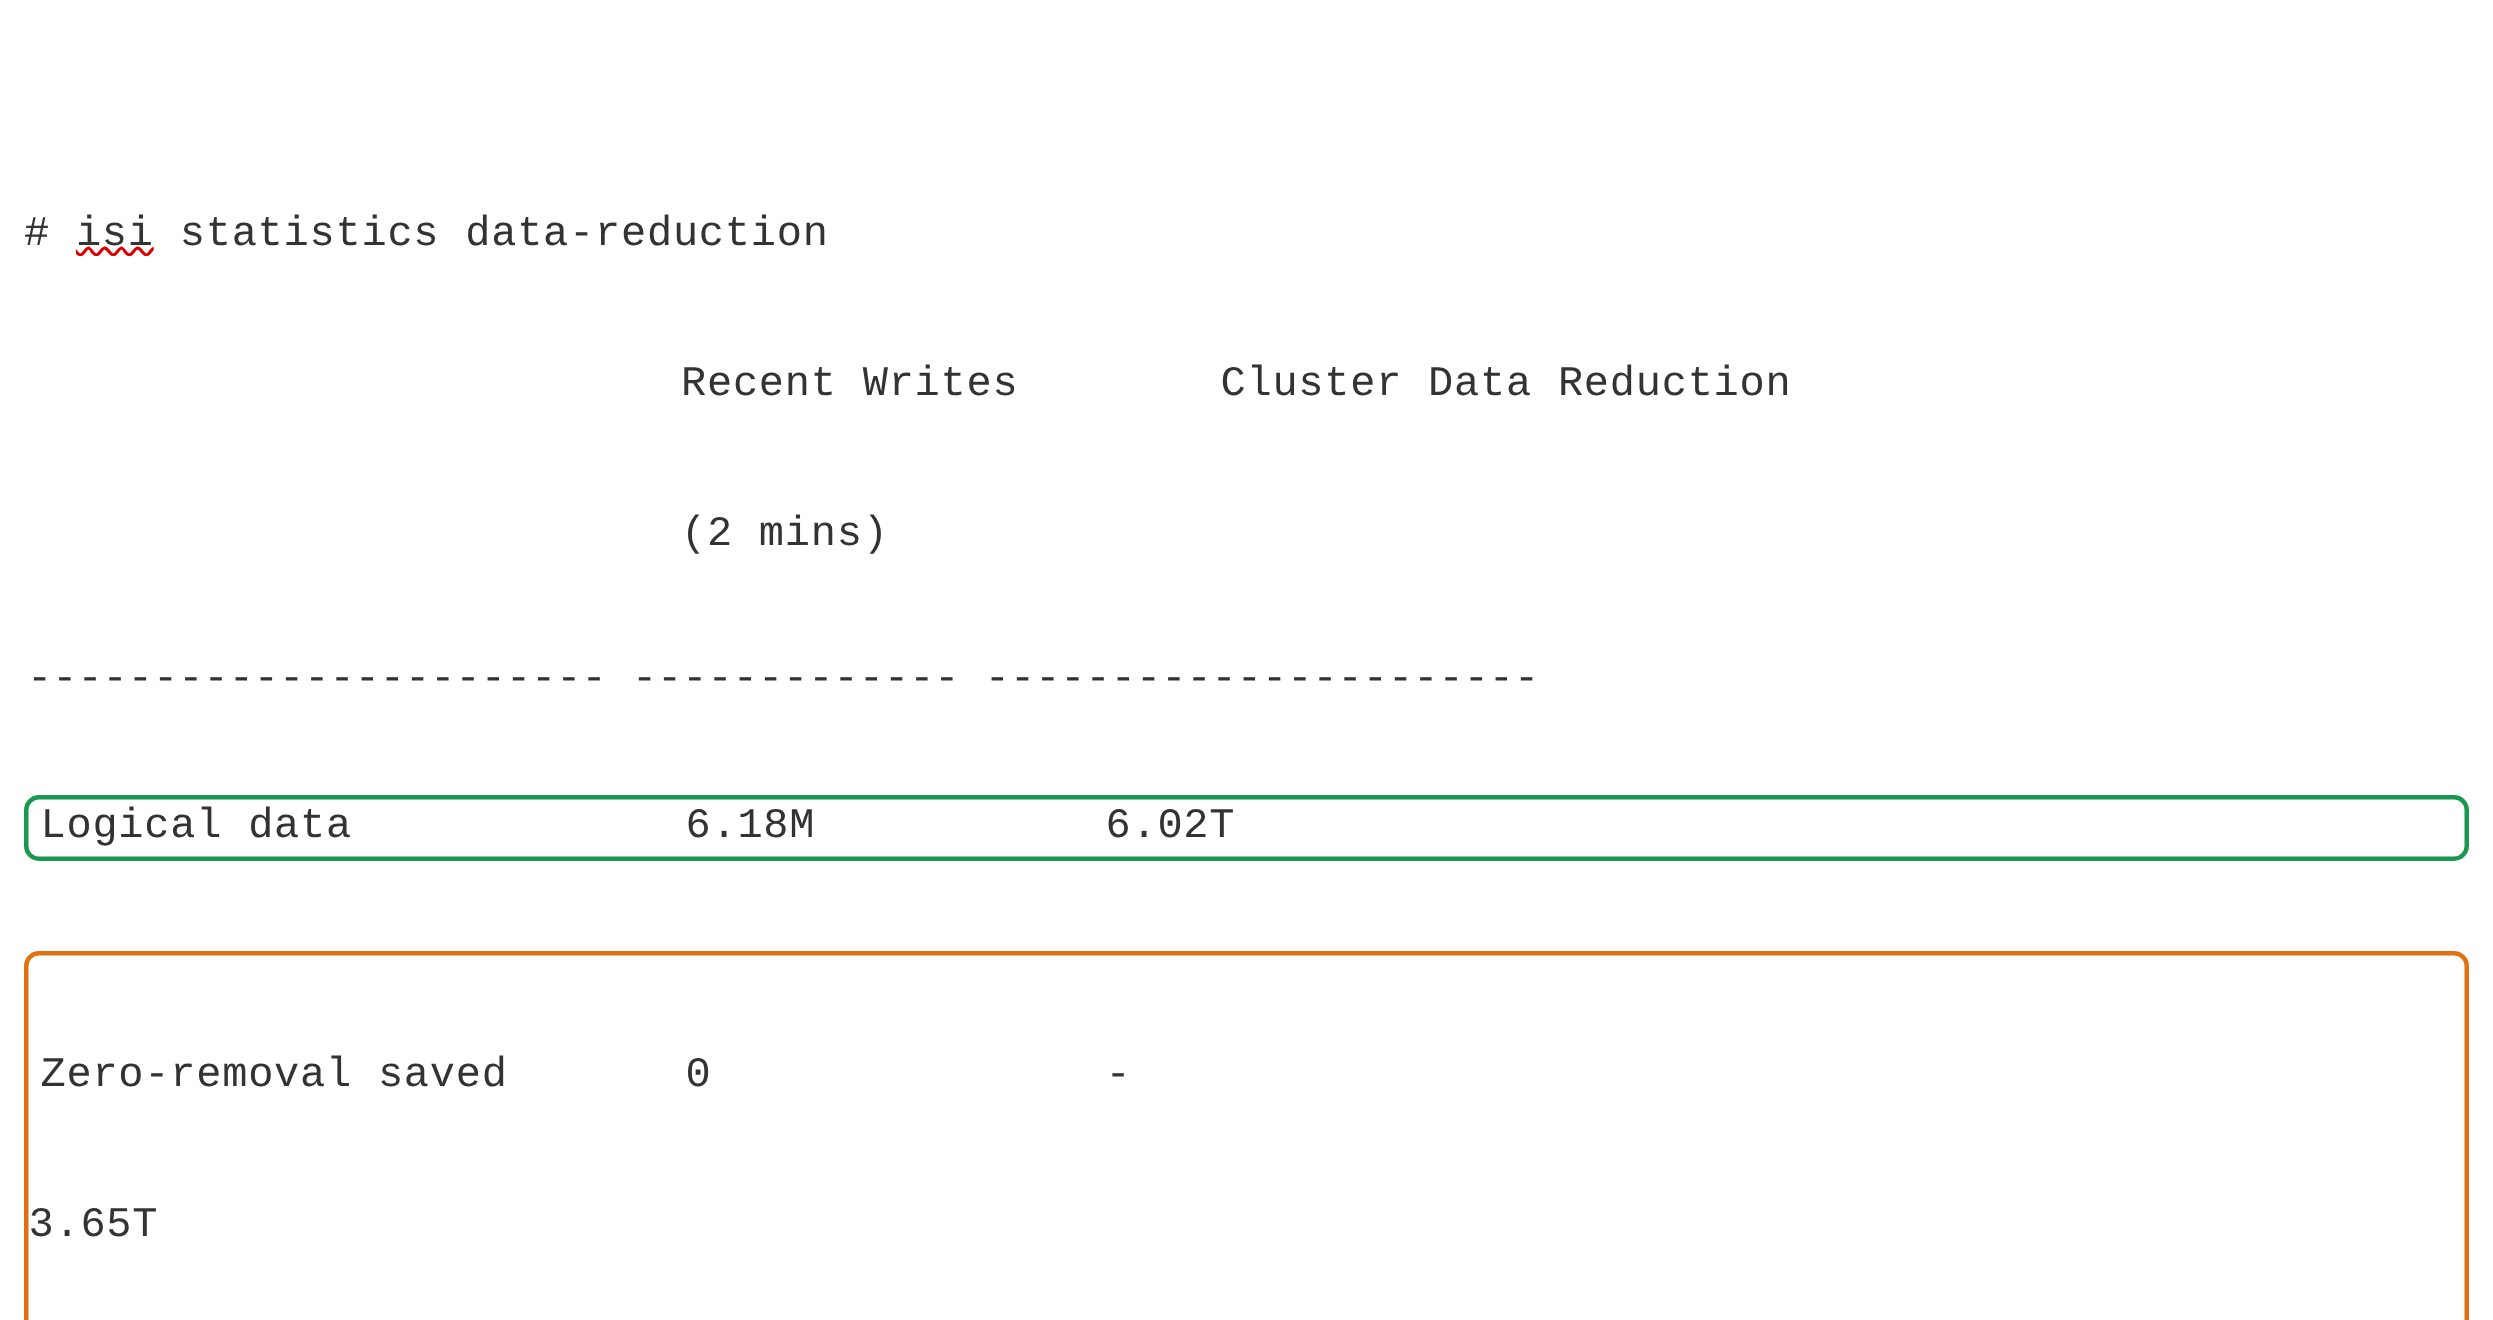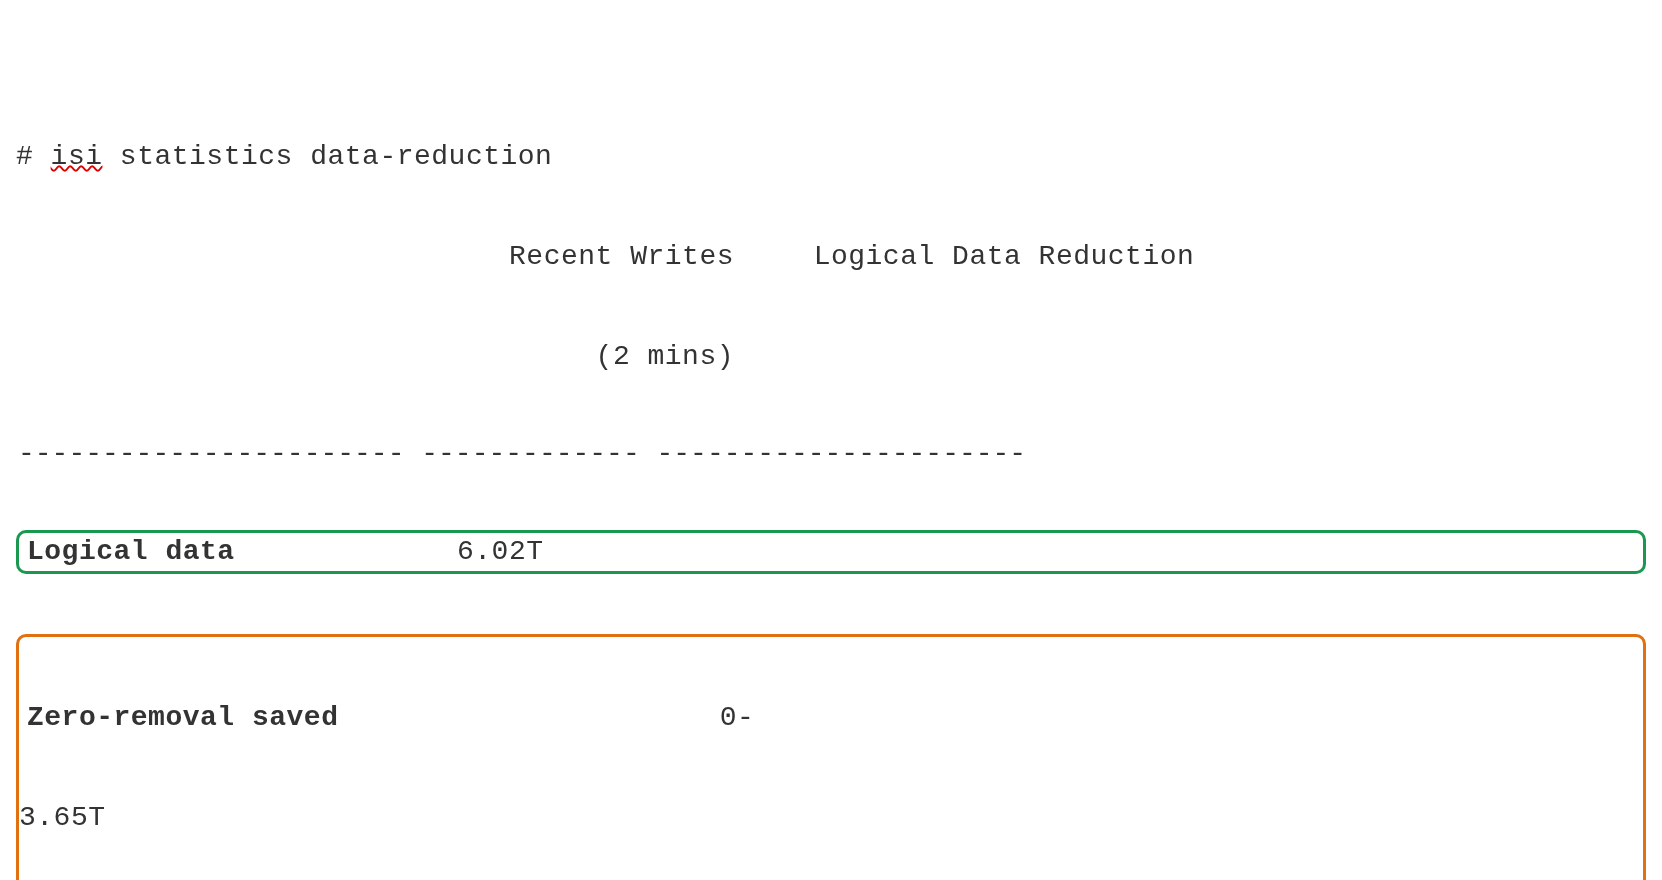"Recent Writes" .col2 { text-align: right -> left }
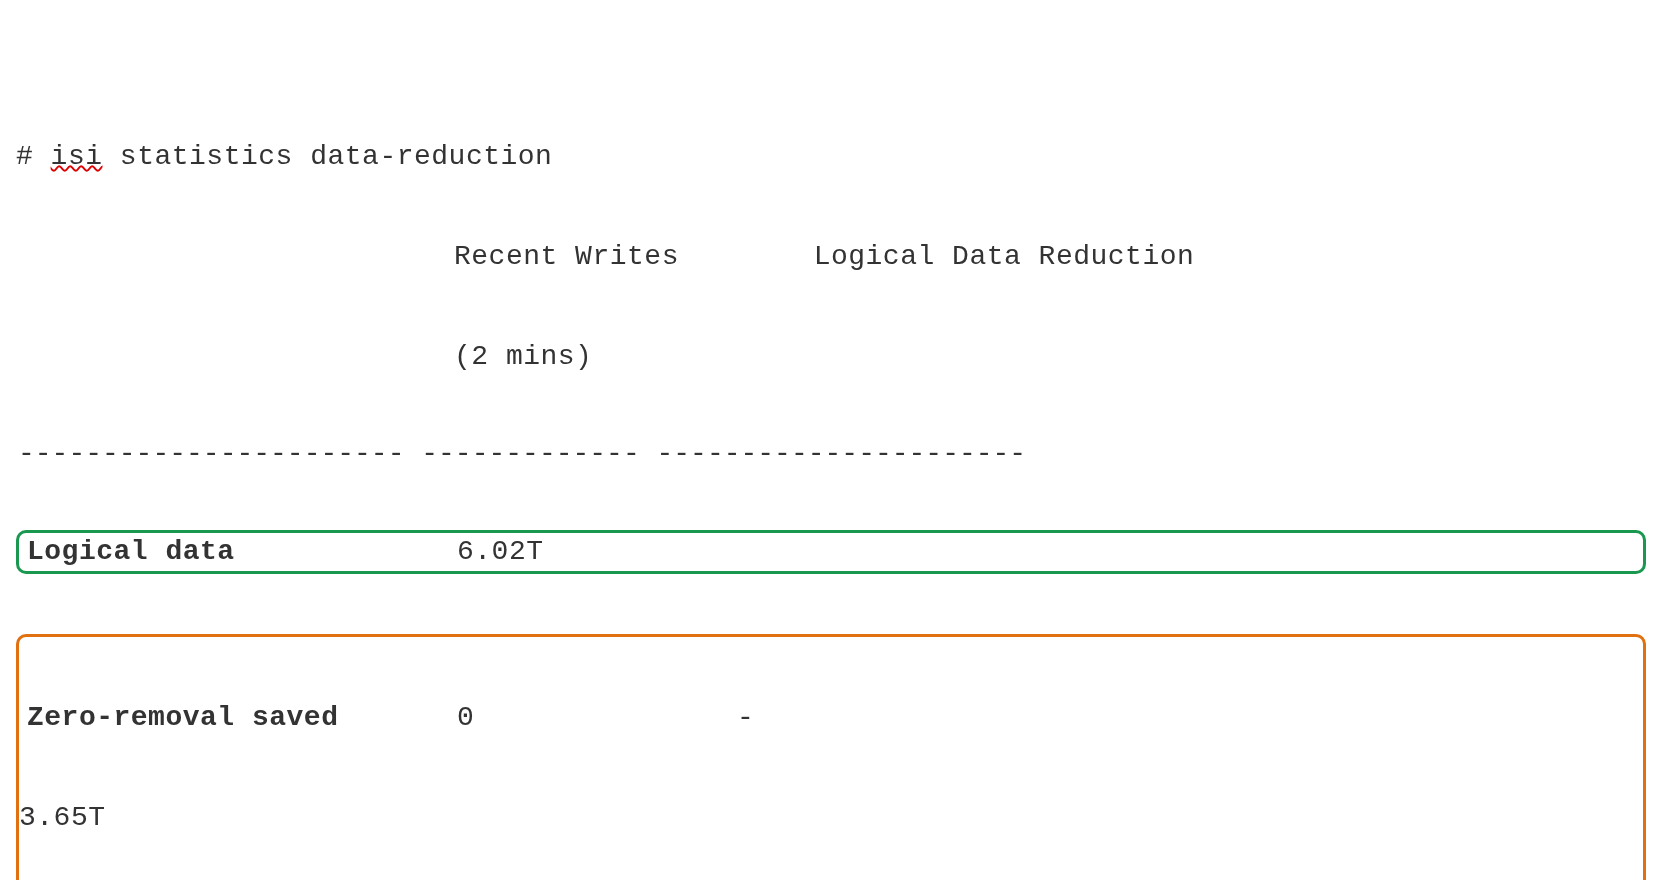"Logical Data Reduction" span.col3 { text: Logical -> Cluster }
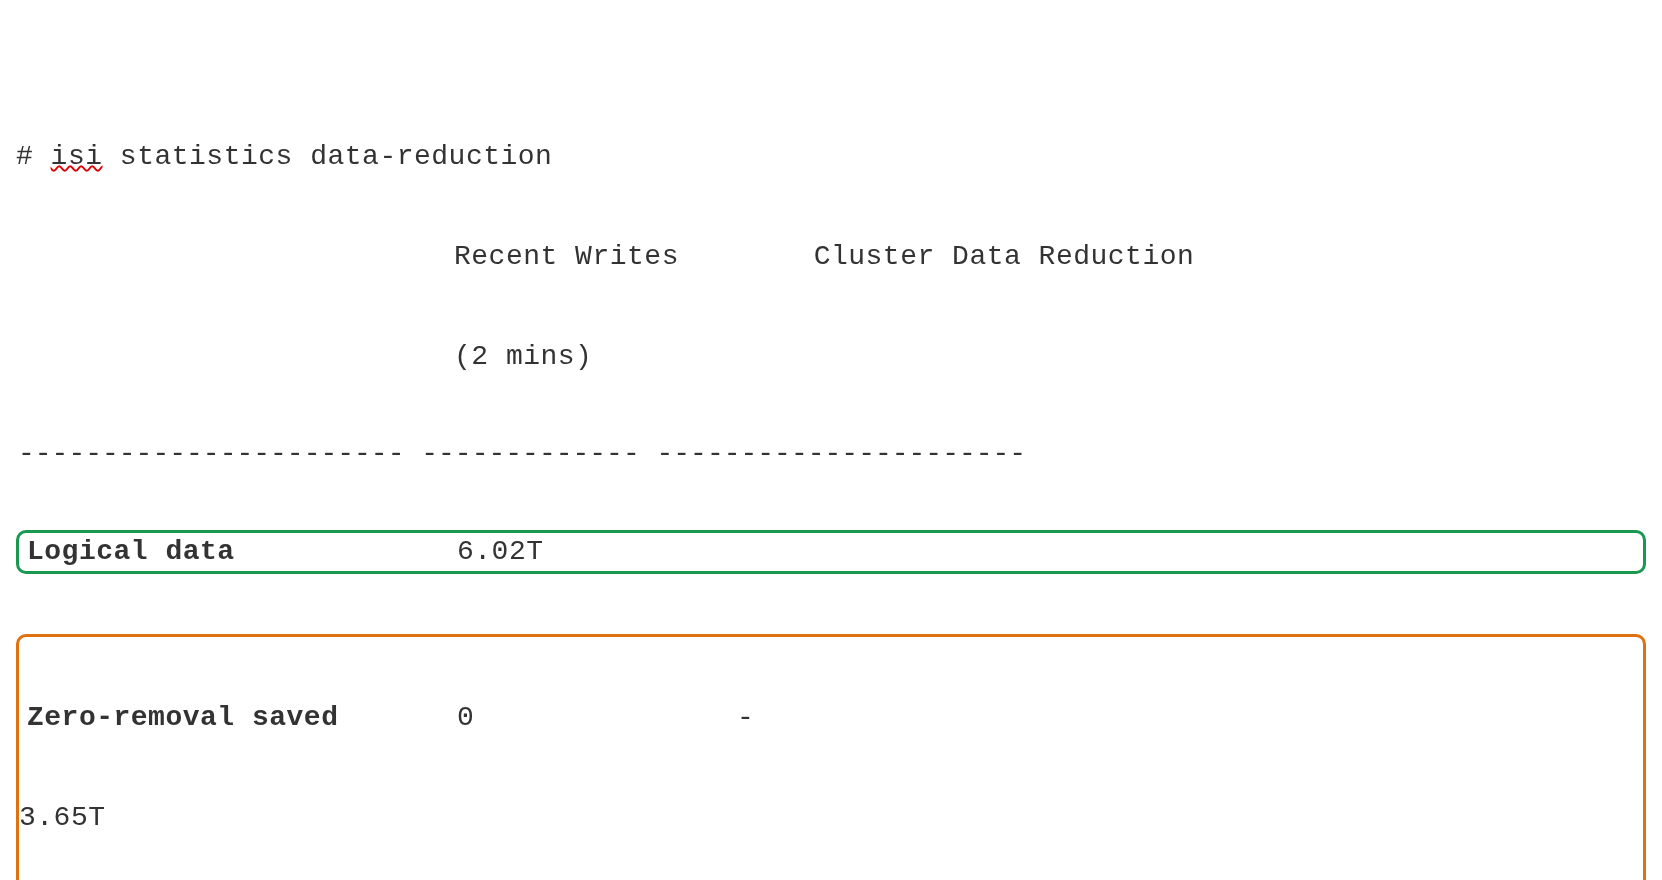"Logical data" .col1 { font-weight: bold -> none }
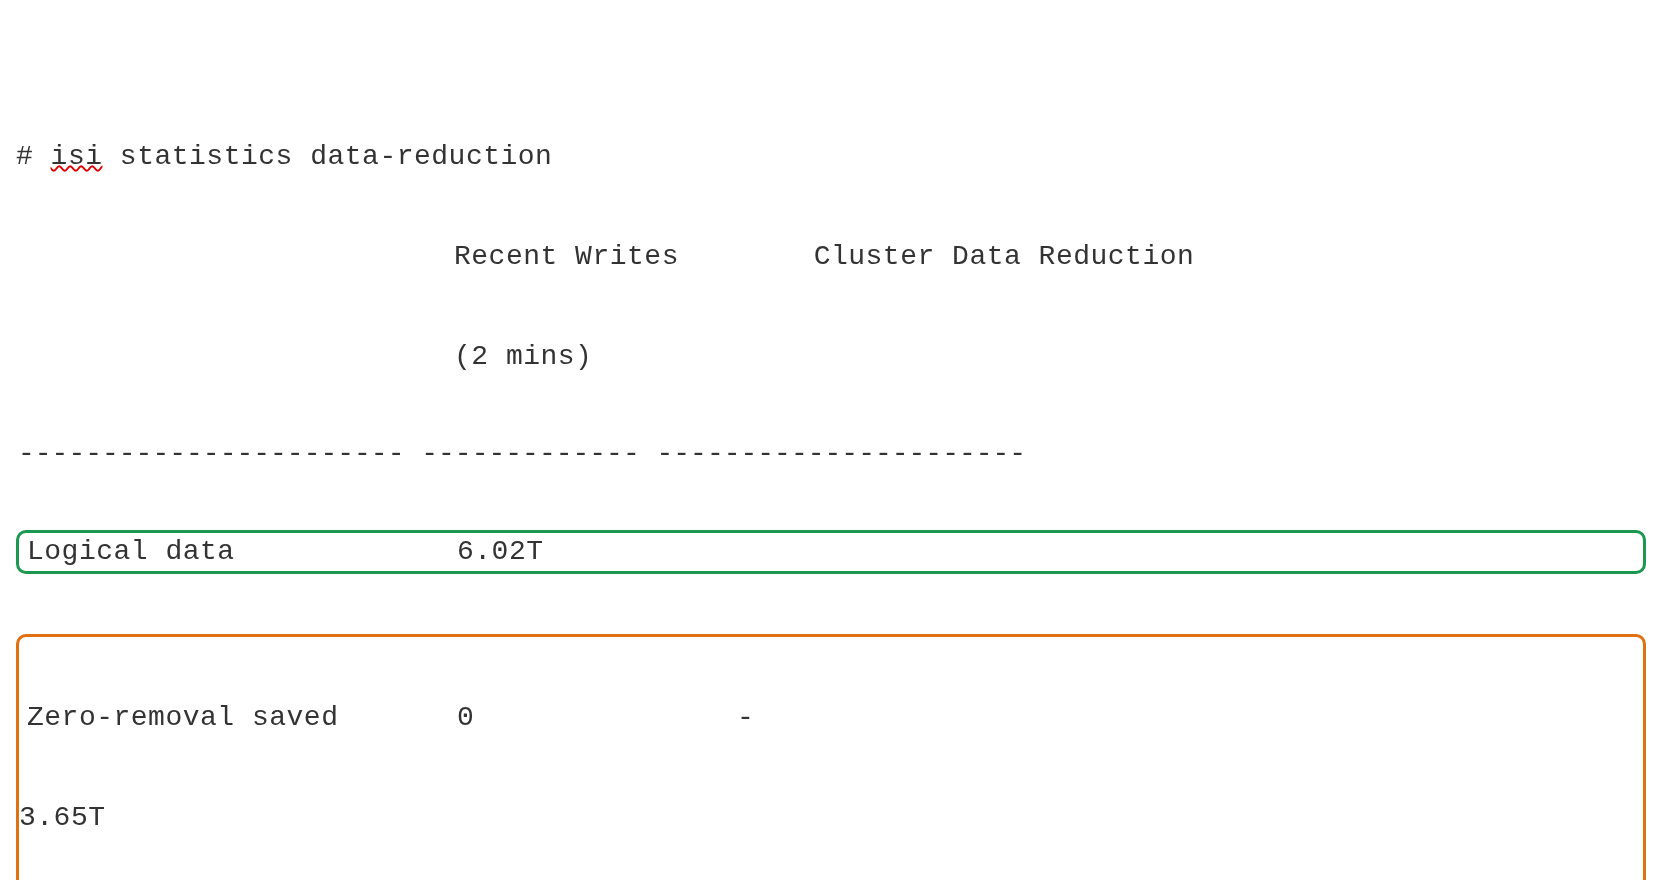"6.18M" span.col2 { html: none -> <span>6.18M</span> }
